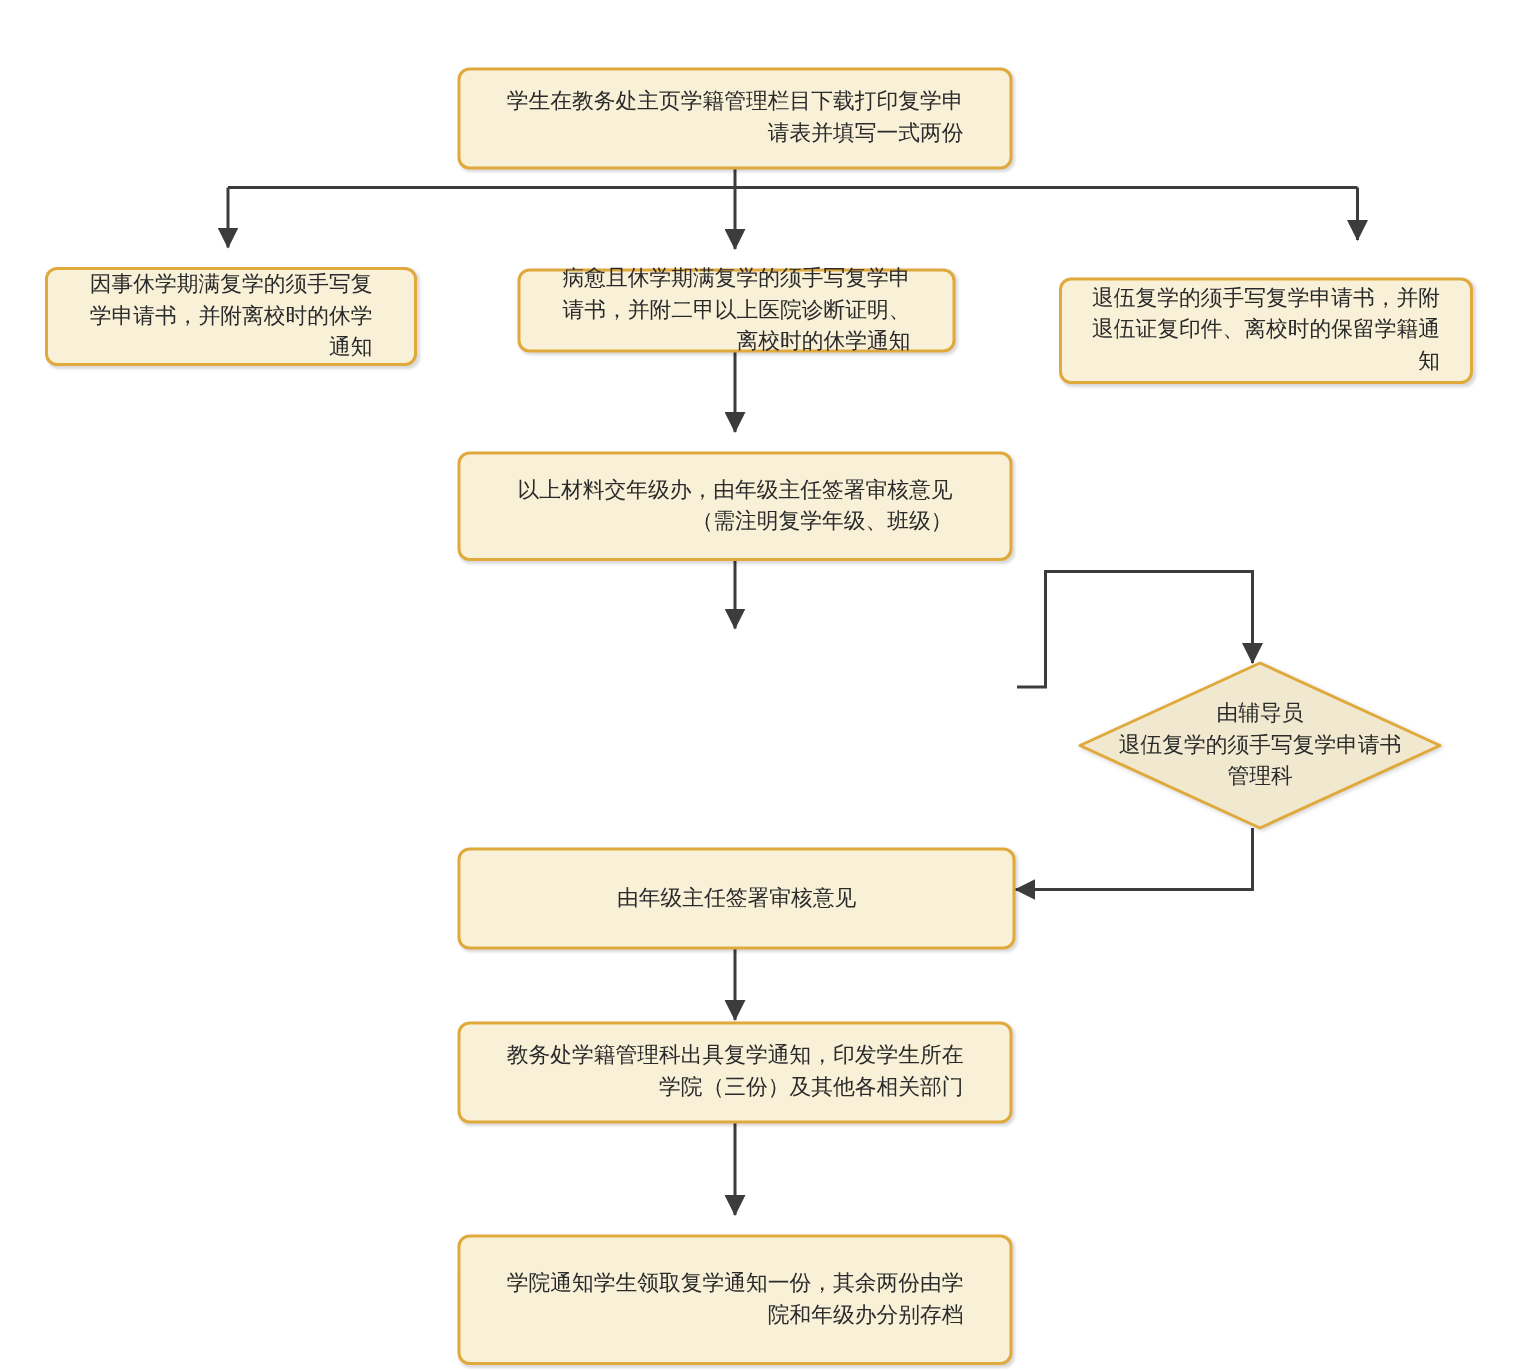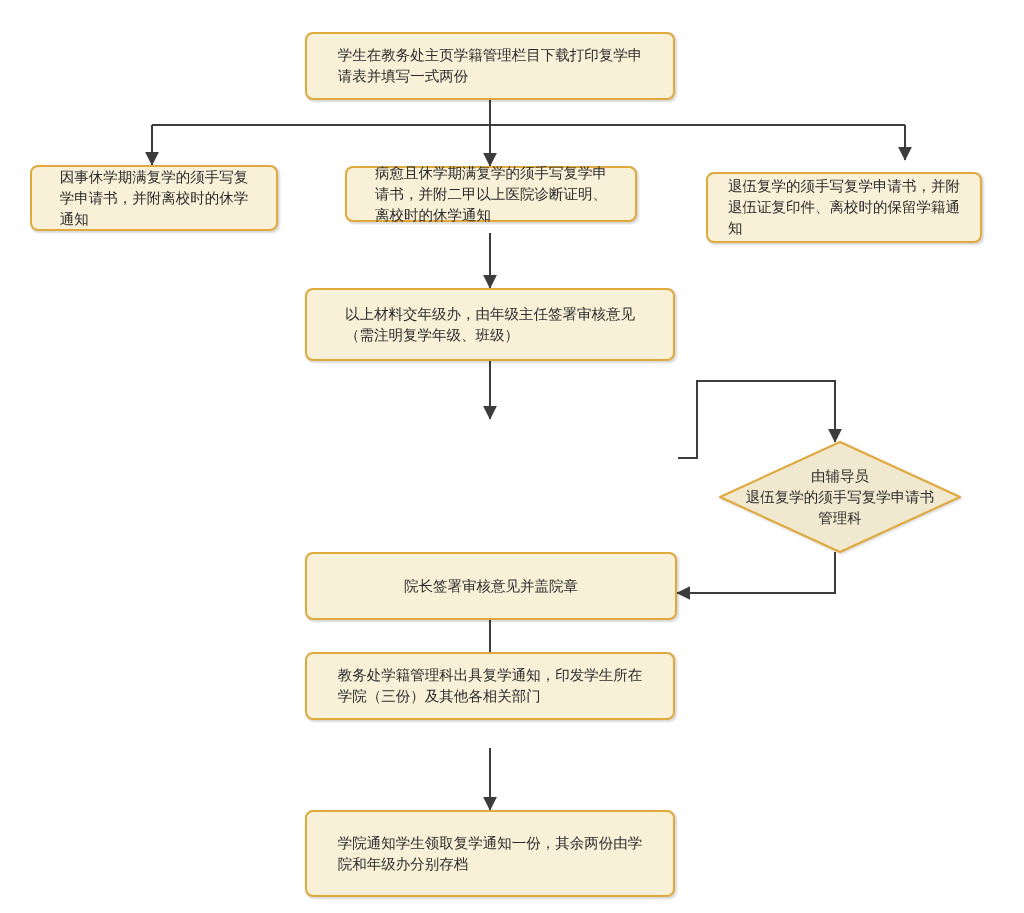"学生在教务处主页学籍管理栏目下载打印复学申" .node { margin-top: none -> 13px; text-align: left -> right }
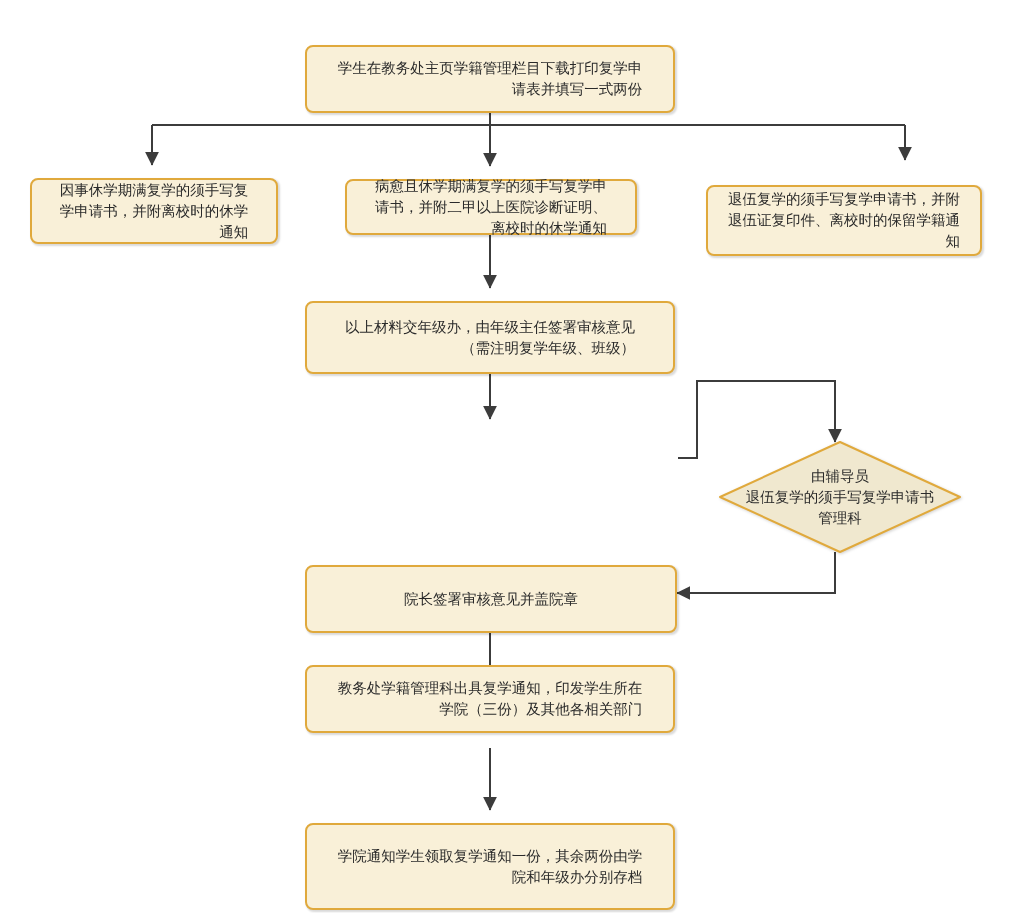"院长签署审核意见并盖院章" div.node { text: 院长签署审核意见并盖院章 -> 由年级主任签署审核意见 }
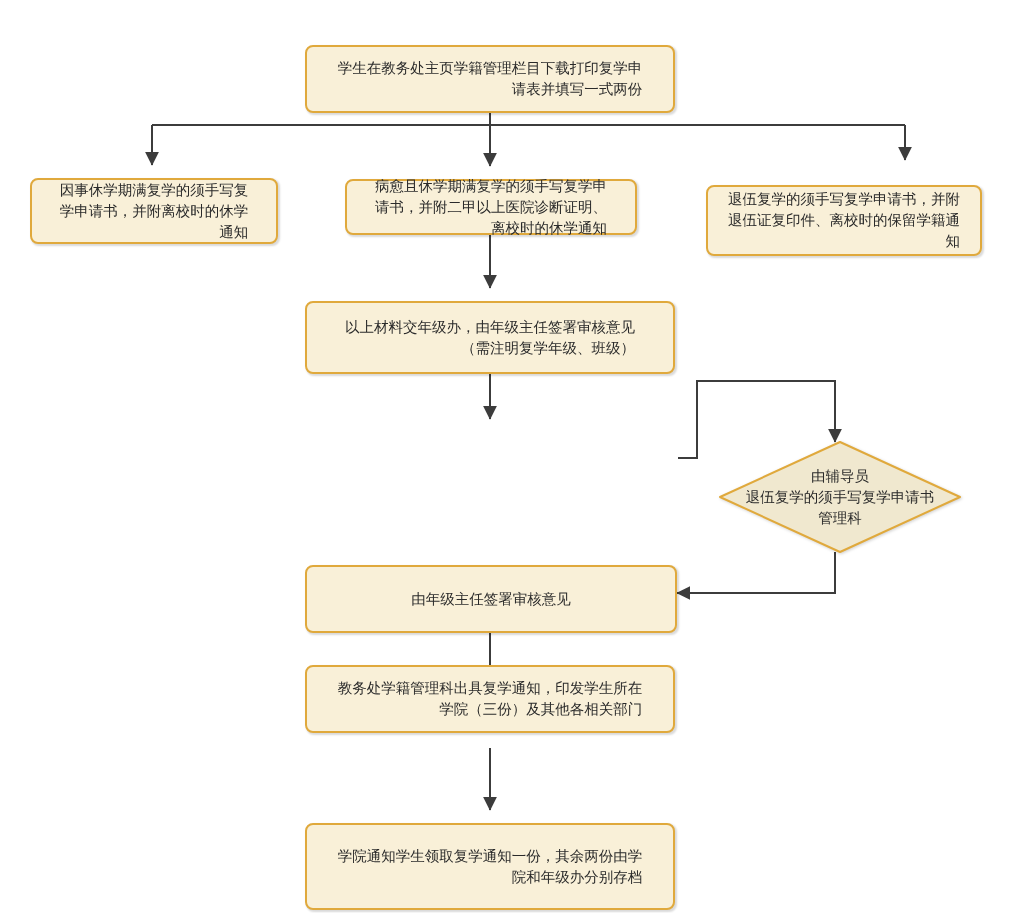"教务处学籍管理科出具复学通知，印发学生所在" div.node { top: 652px -> 668px }
